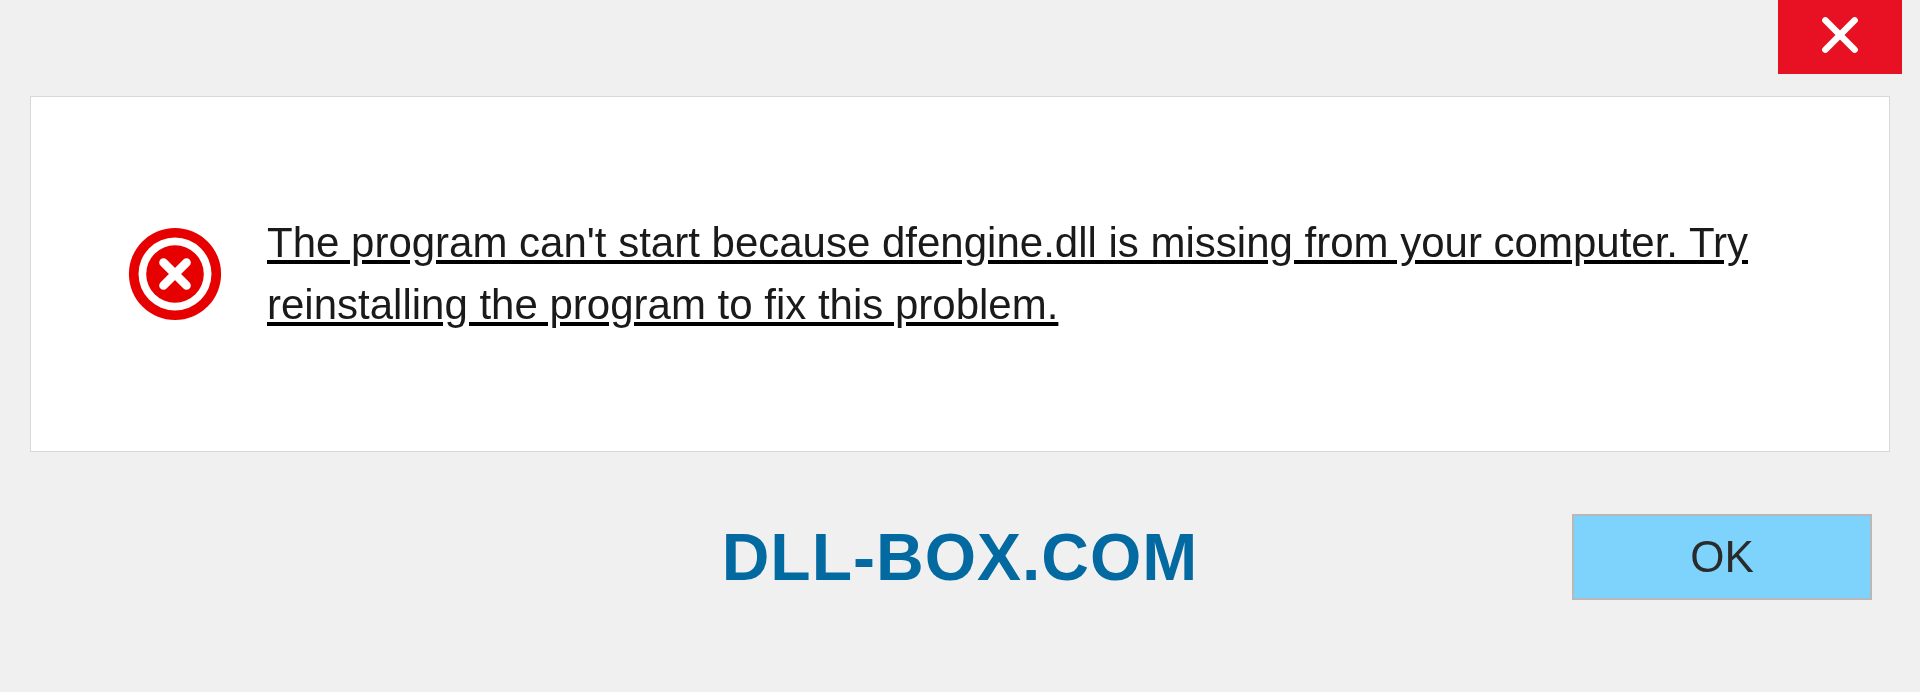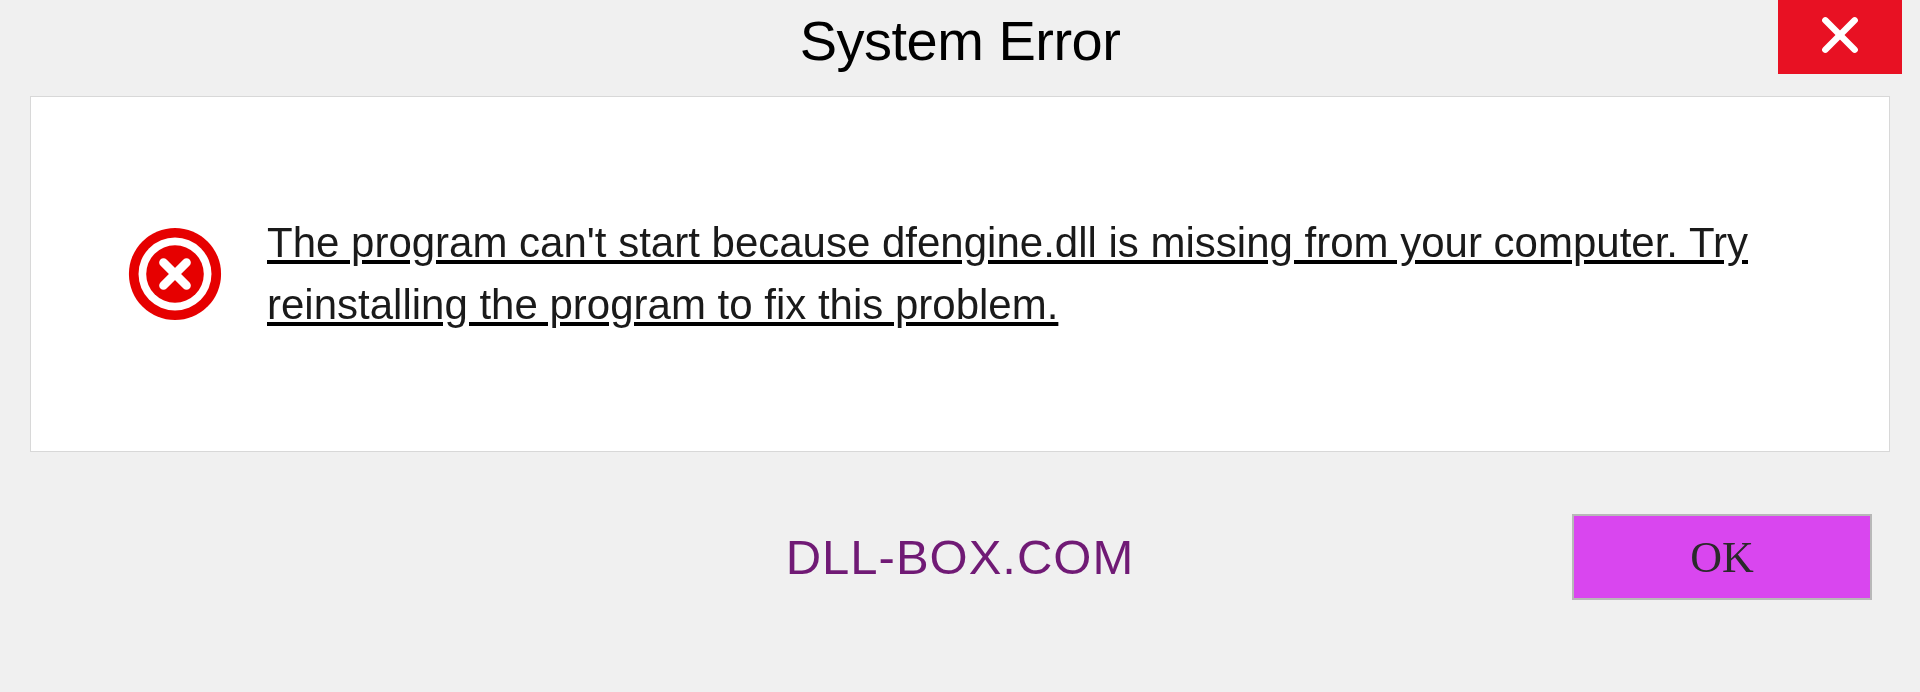"System Error" div.title-text { html: <div>System Error</div> -> none }
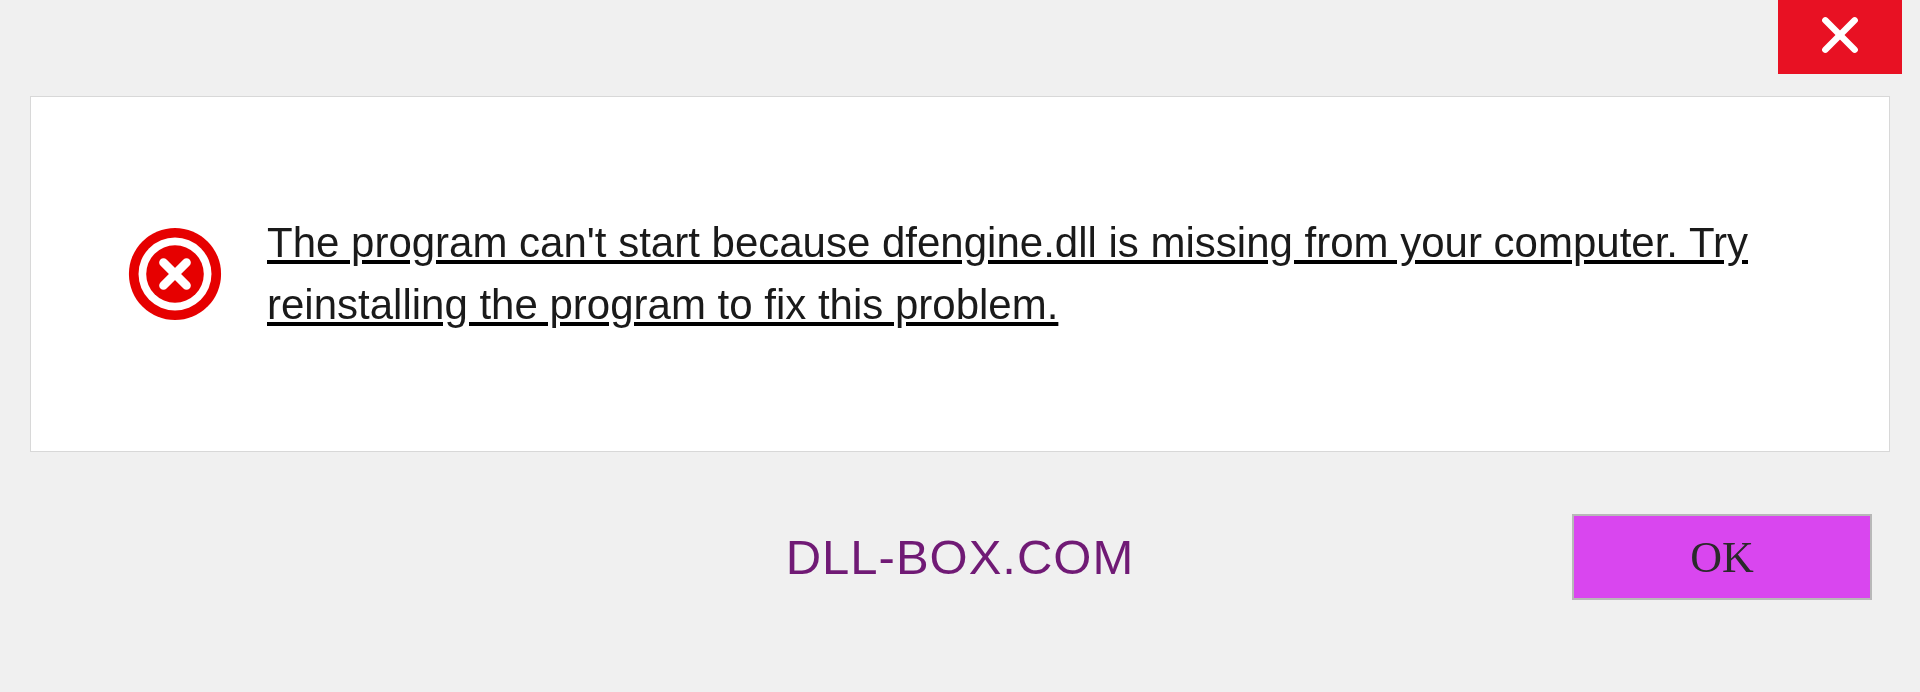"DLL-BOX.COM" .watermark { color: #701a75 -> #0369a1; font-size: 49px -> 66px; font-weight: 400 -> 700 }
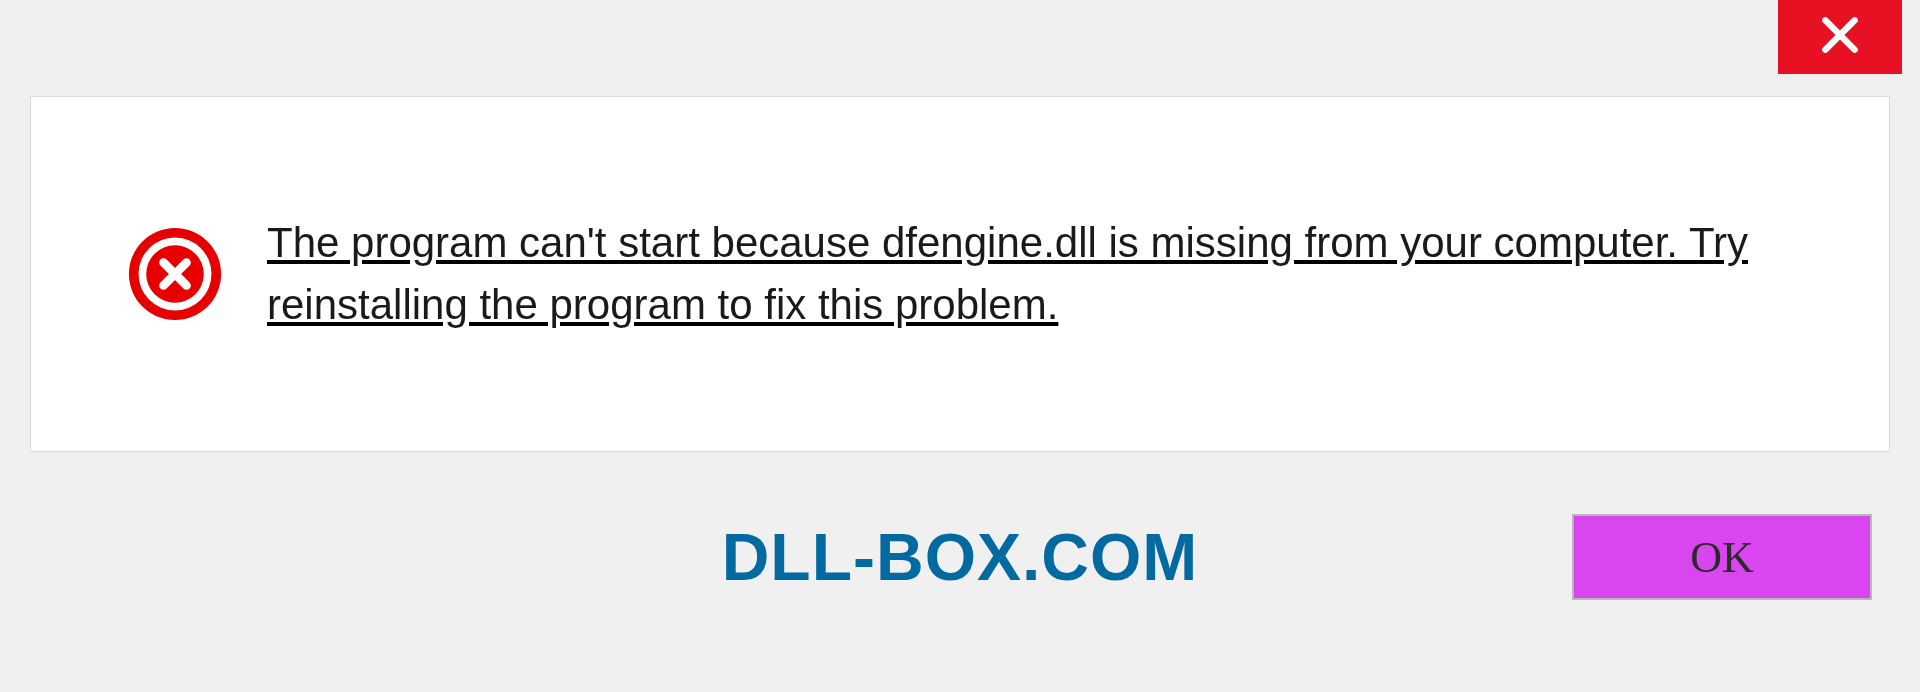"OK" .ok-button { background: #d946ef -> #7dd3fc; font-family: Liberation Serif, serif -> Liberation Sans, sans-serif }
